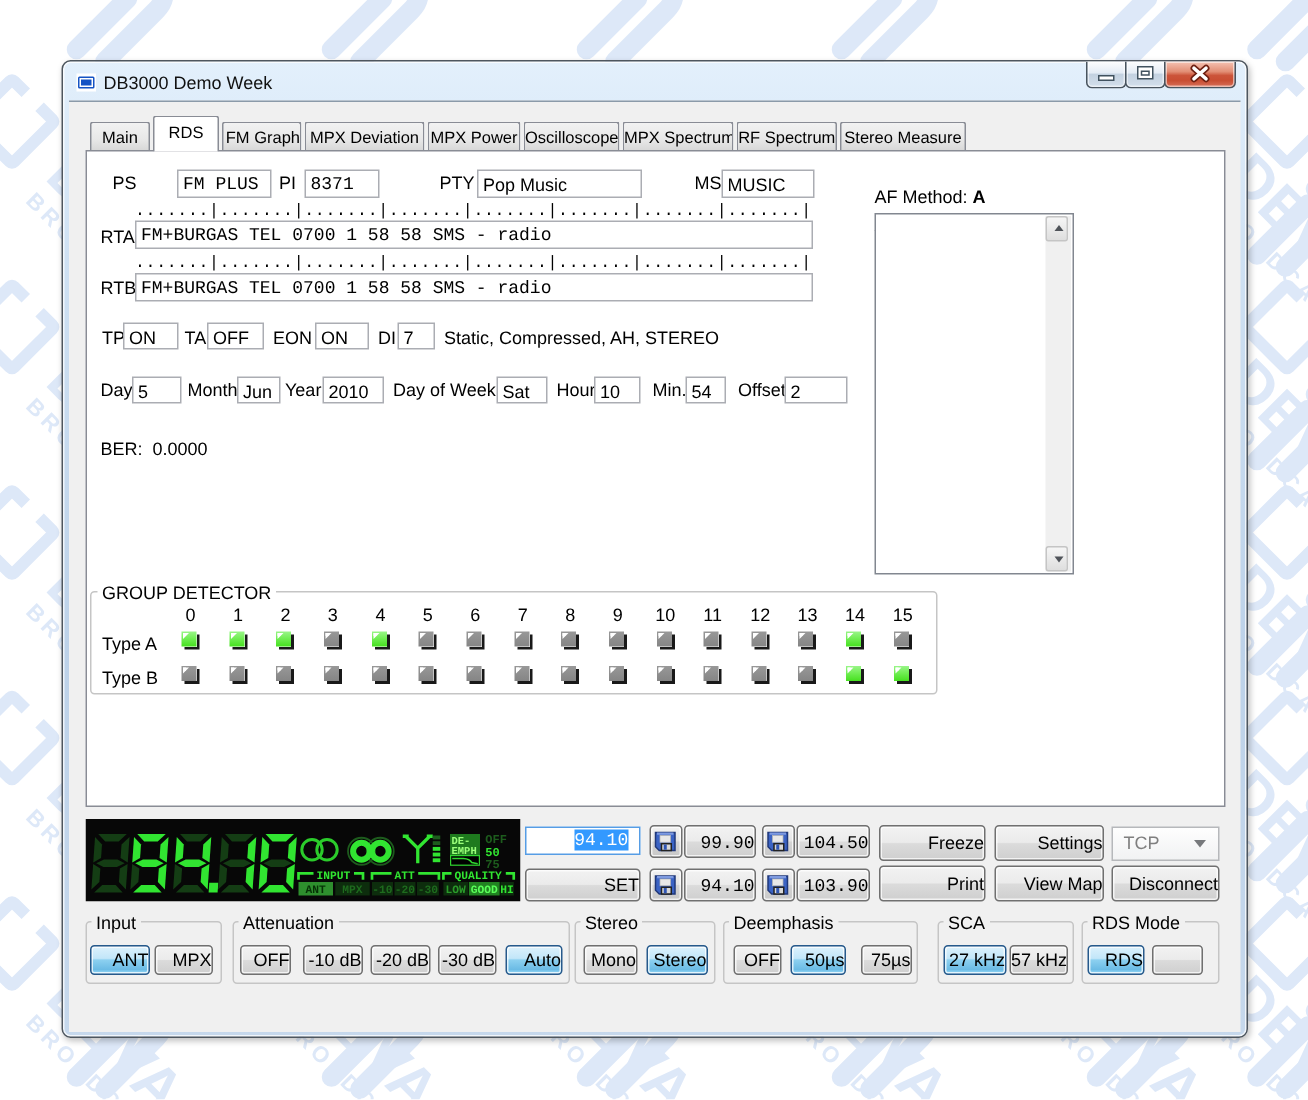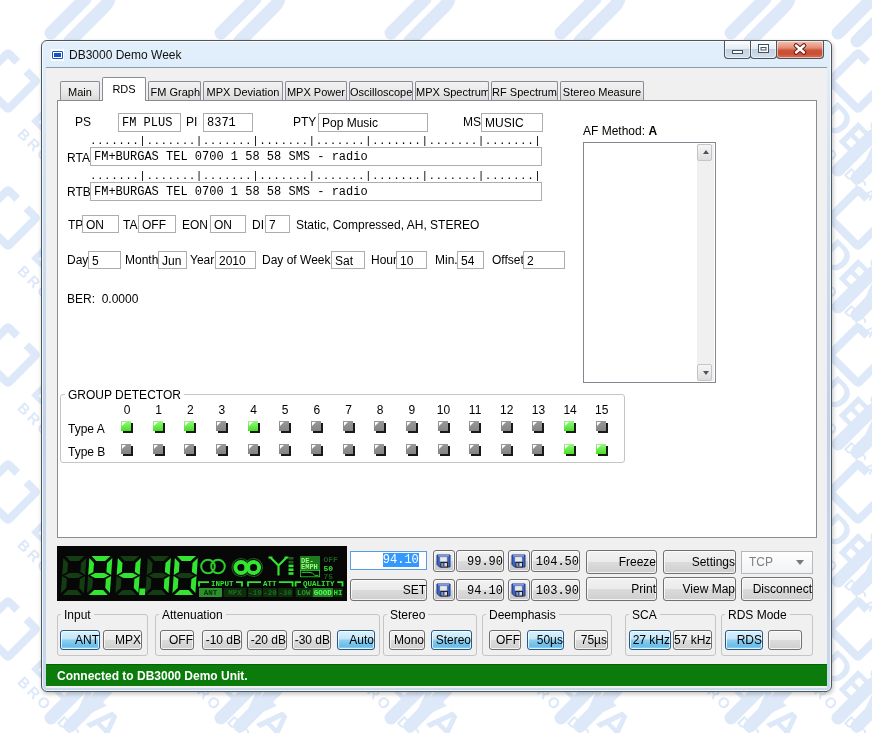"Connected to DB3000 Demo Unit." div.statusbar { html: <div> <span>Connected to DB3000 Demo Unit.</span> </div> -> none }
